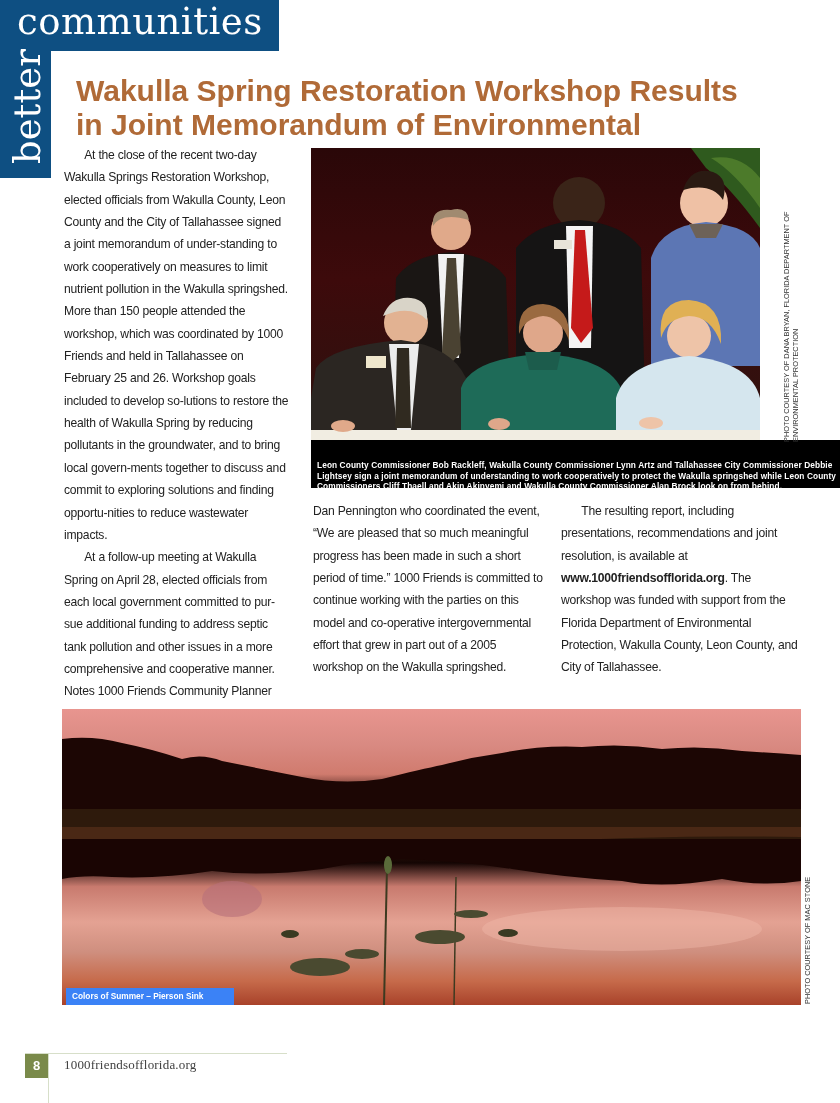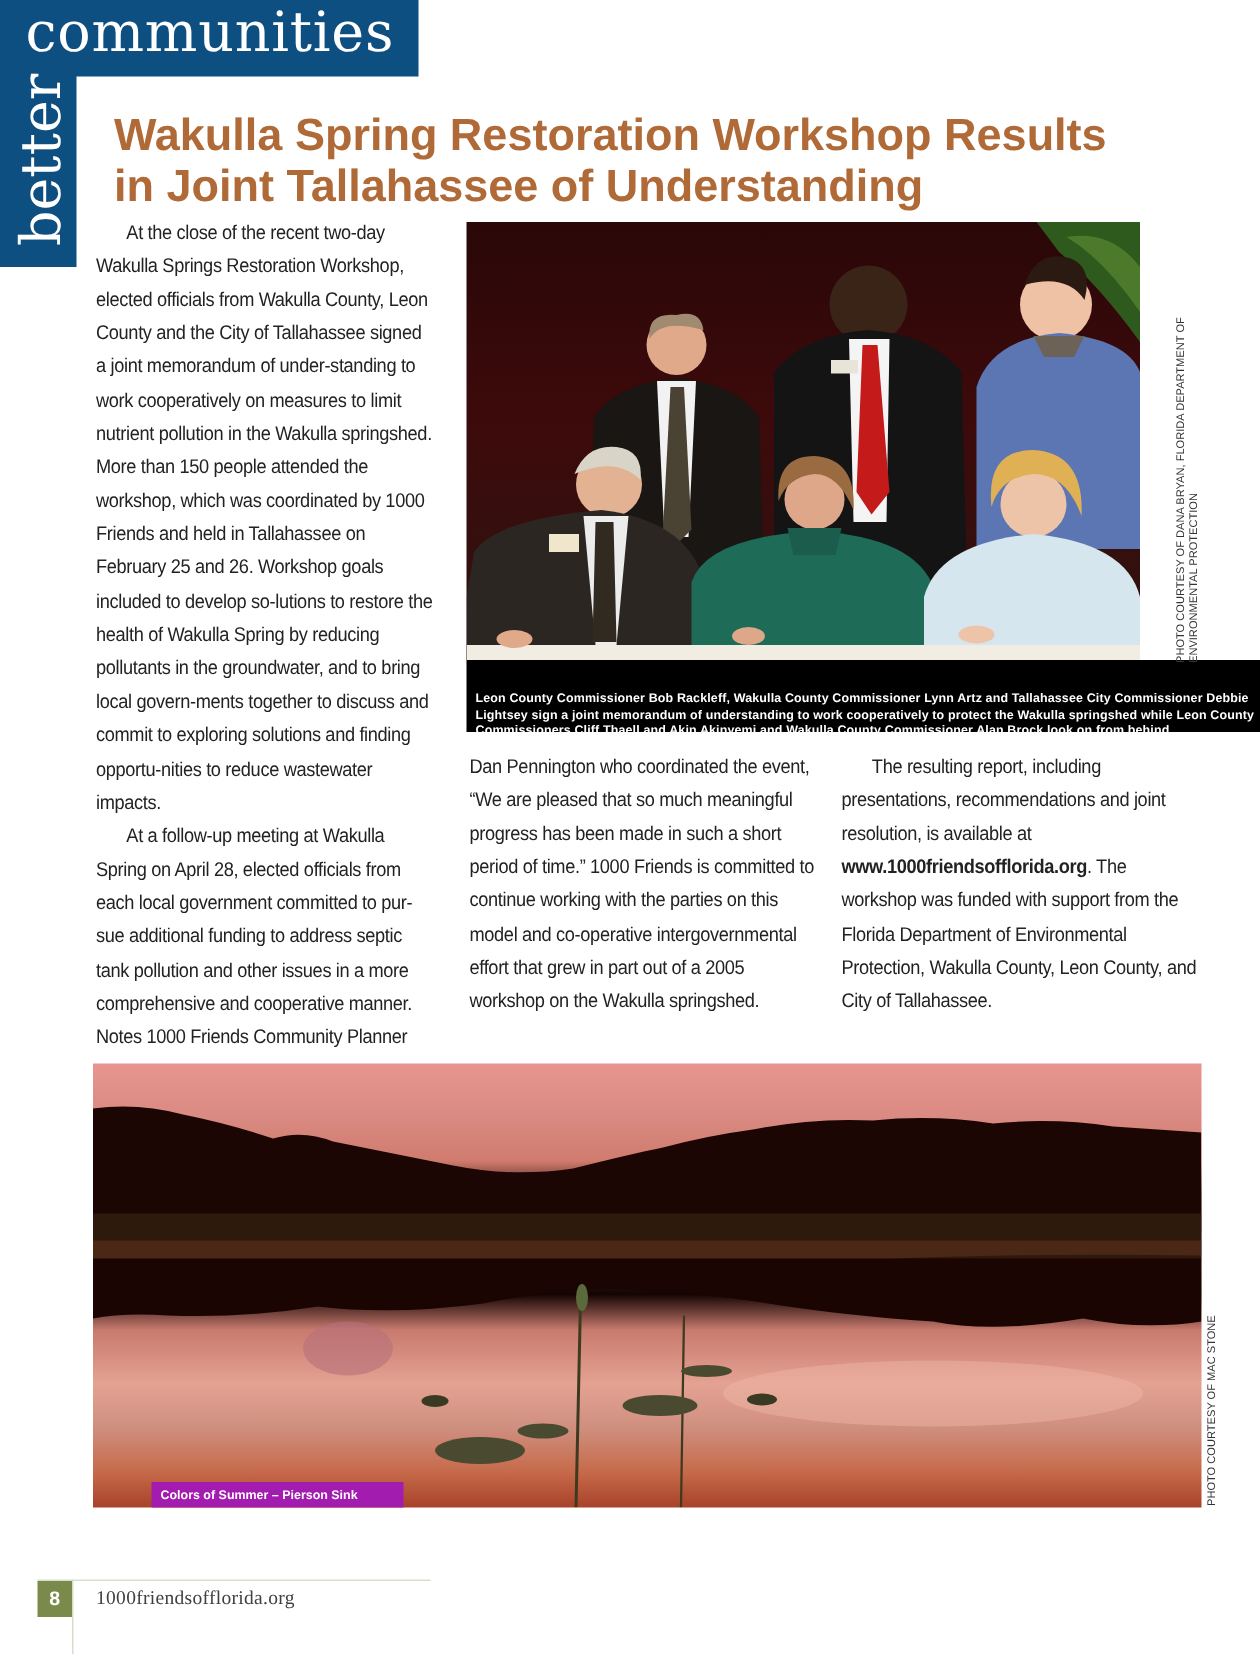"in Joint Tallahassee of Understanding" span { text: Tallahassee of Understanding -> Memorandum of Environmental }
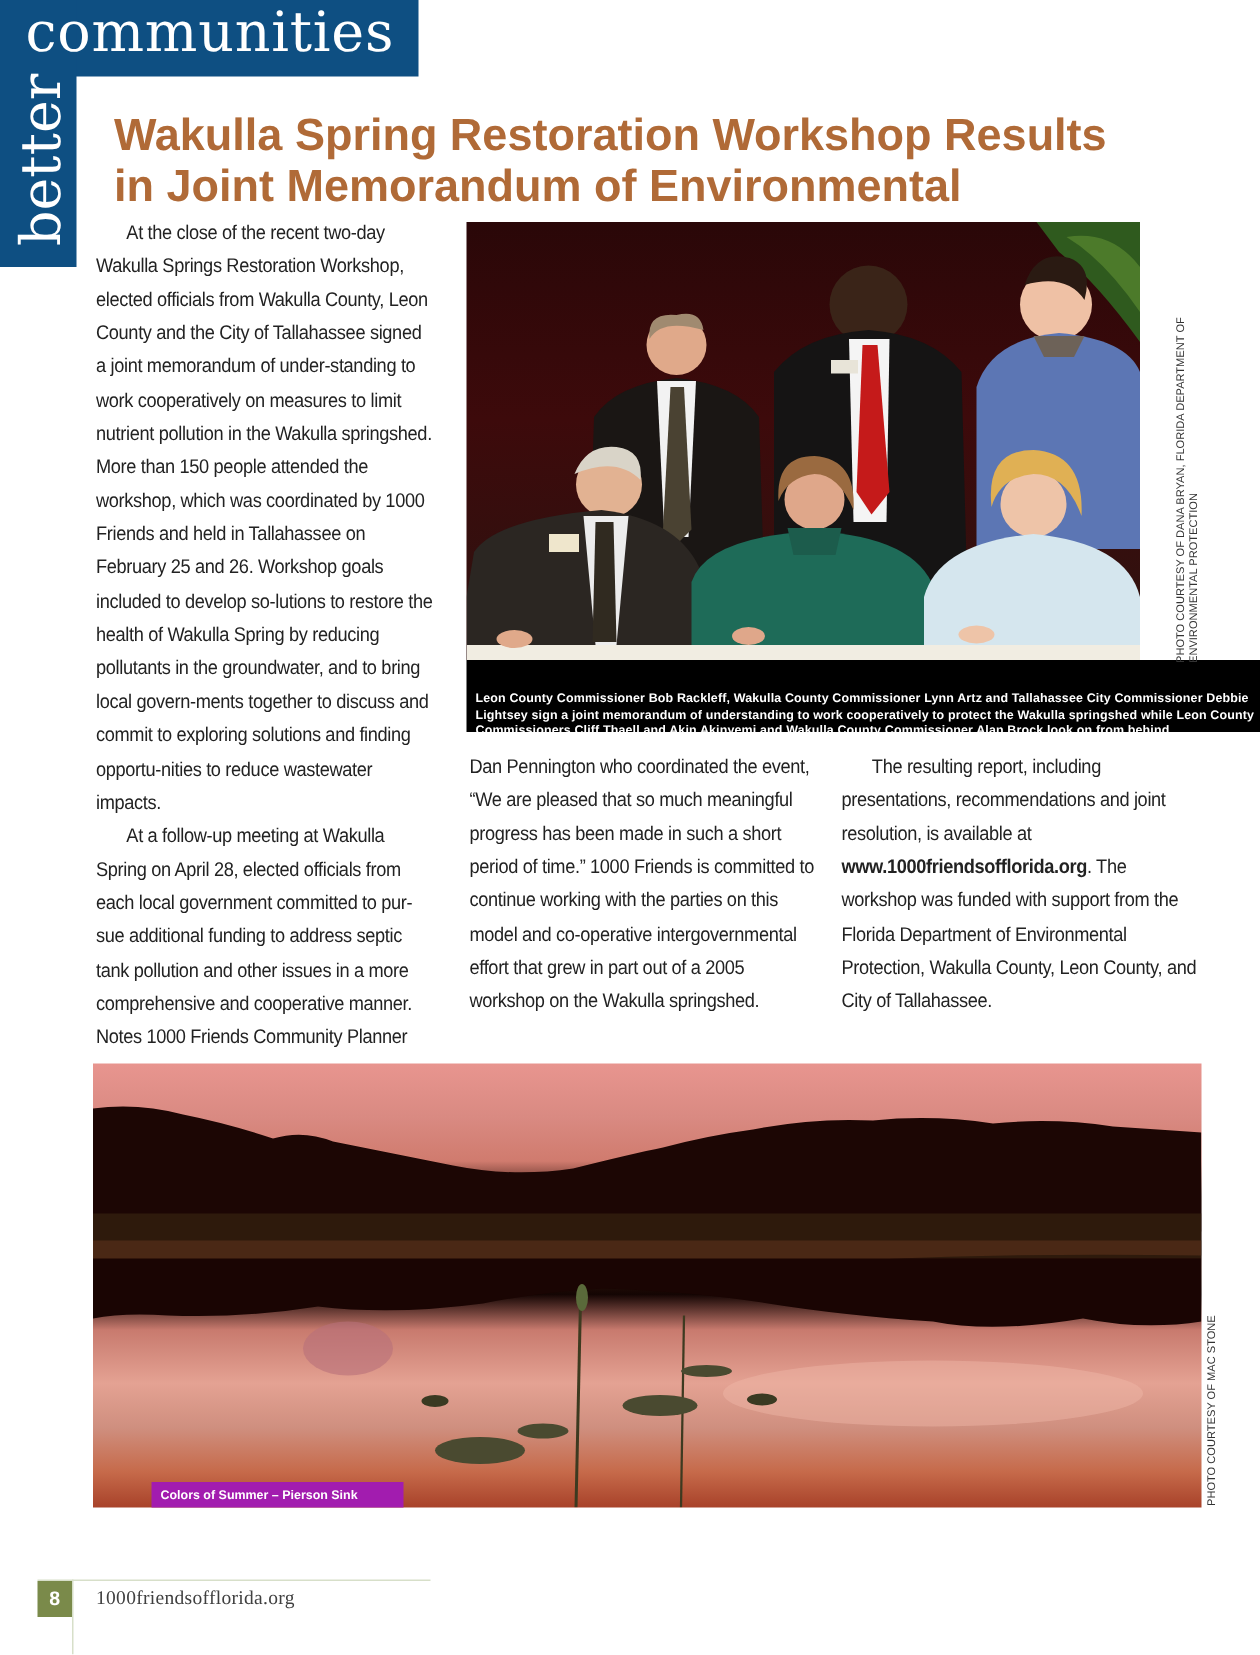"Colors of Summer – Pierson" .caption-bottom { background: #a21caf -> #3b82f6; margin-left: 35px -> none }
